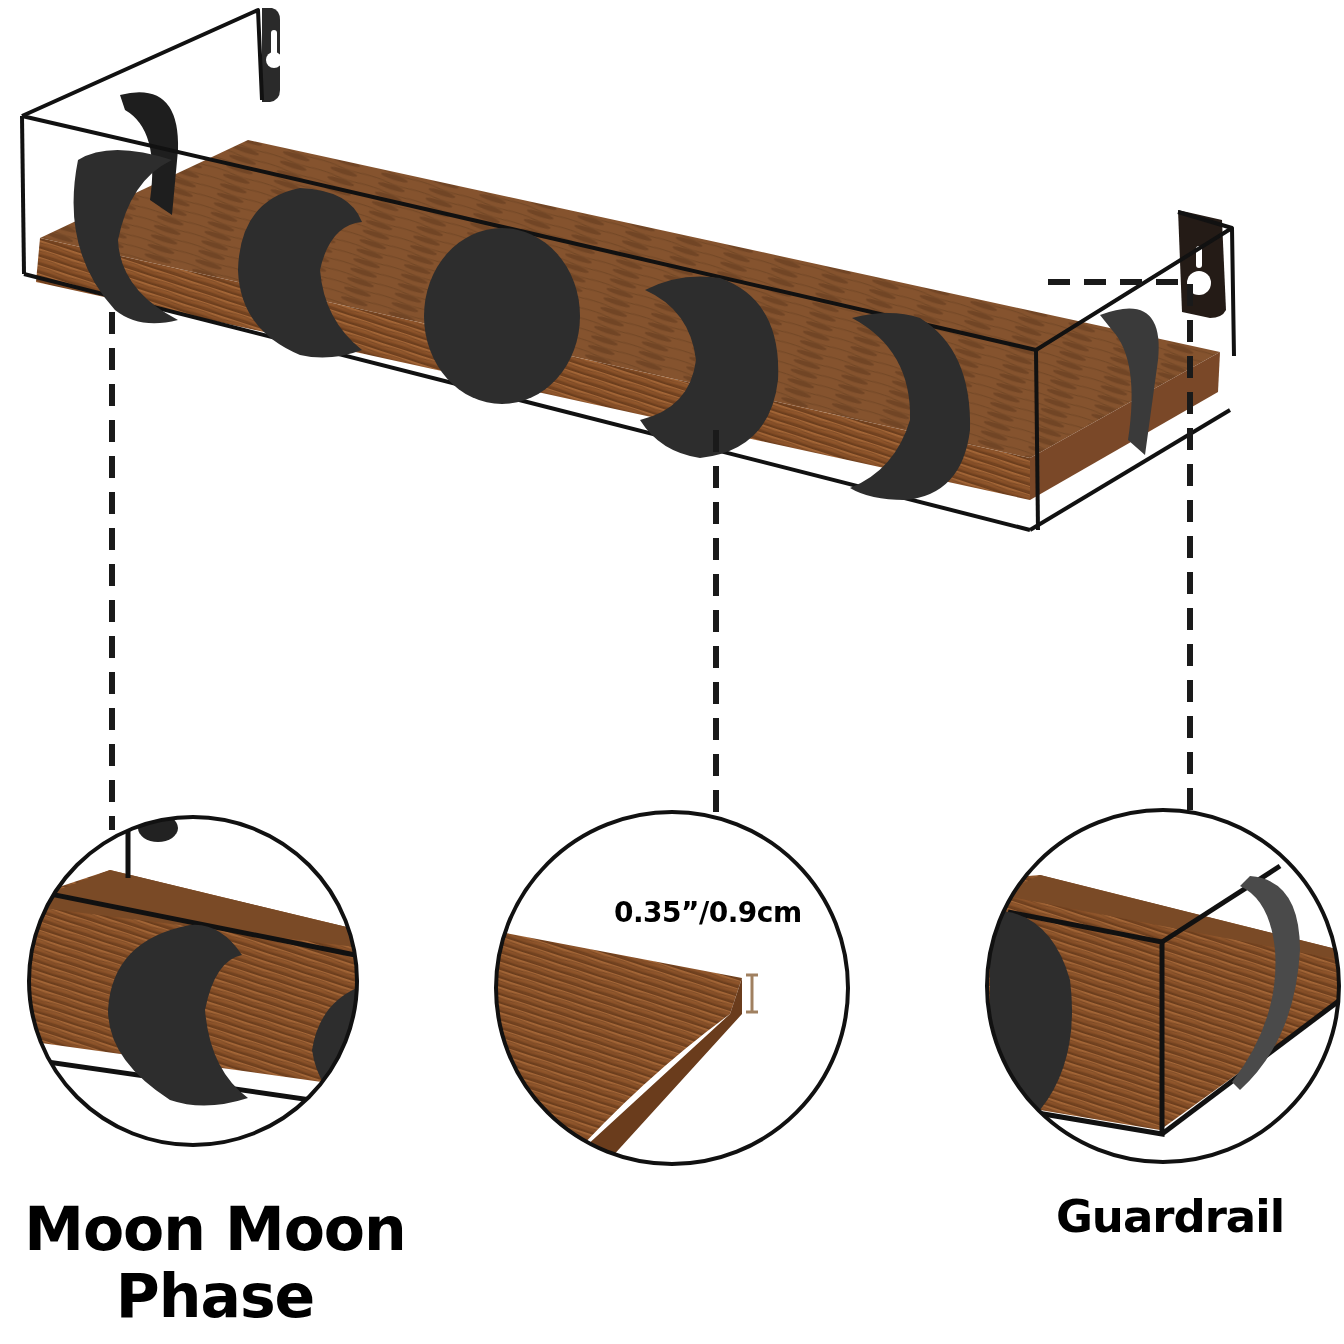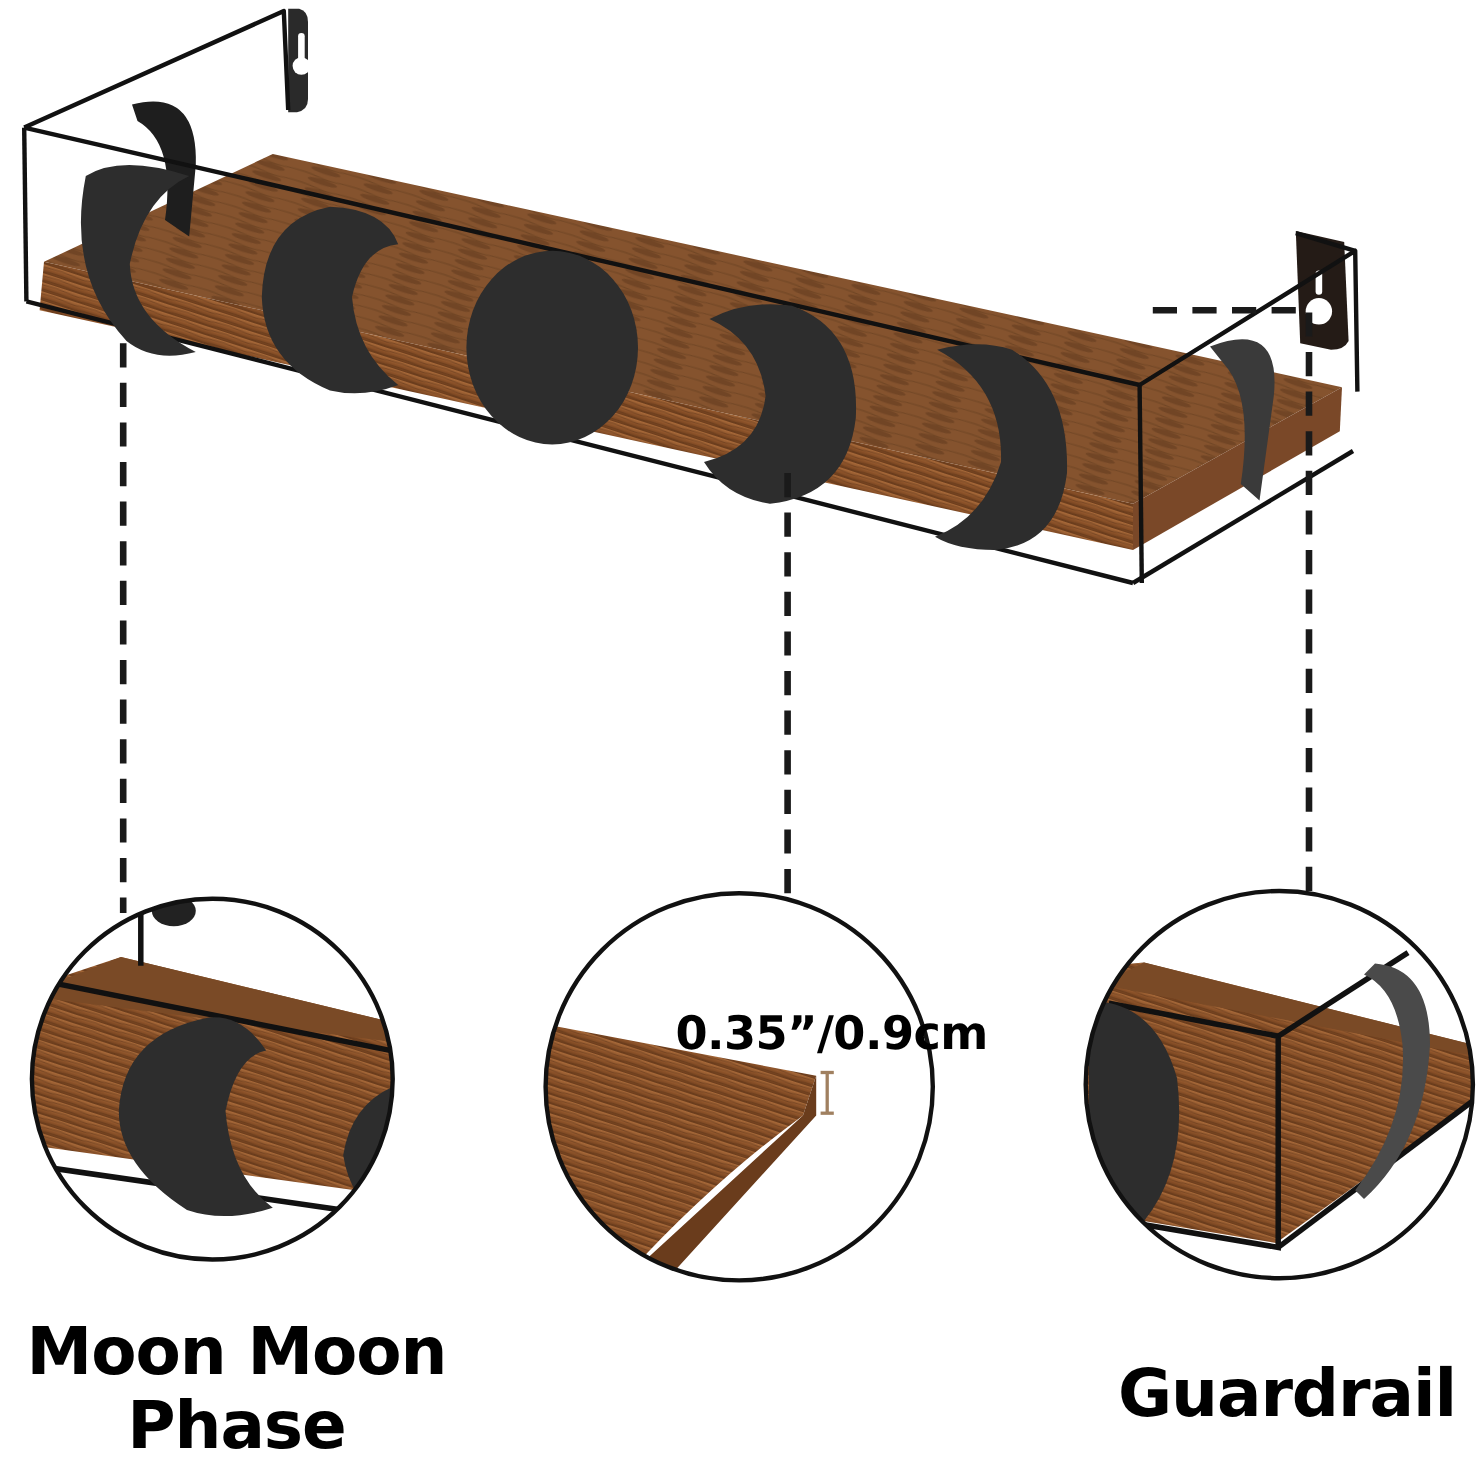"0.35”/0.9cm" .dim-text { font-size: 42px -> 28px; top: 915px -> 896px }
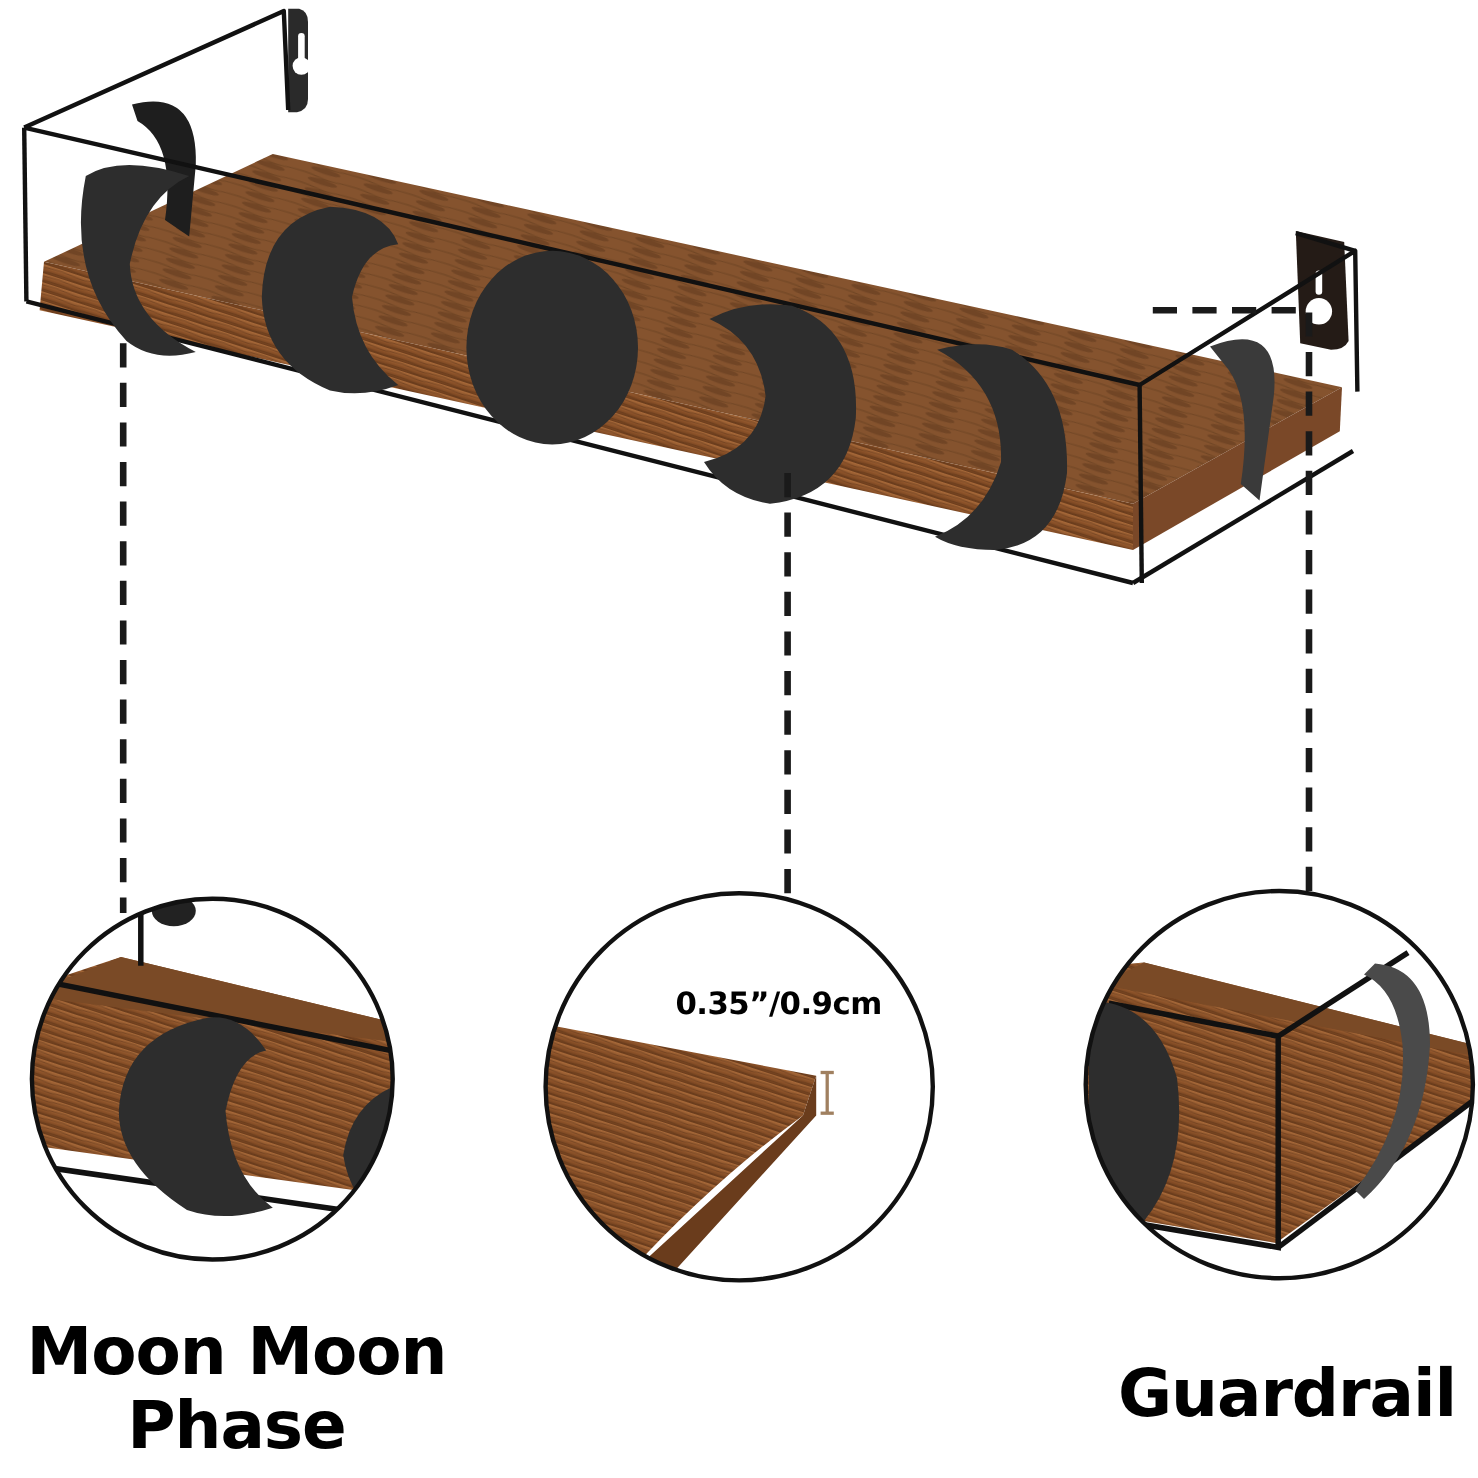"Guardrail" .label-right { font-size: 60px -> 45px; top: 1234px -> 1192px }
